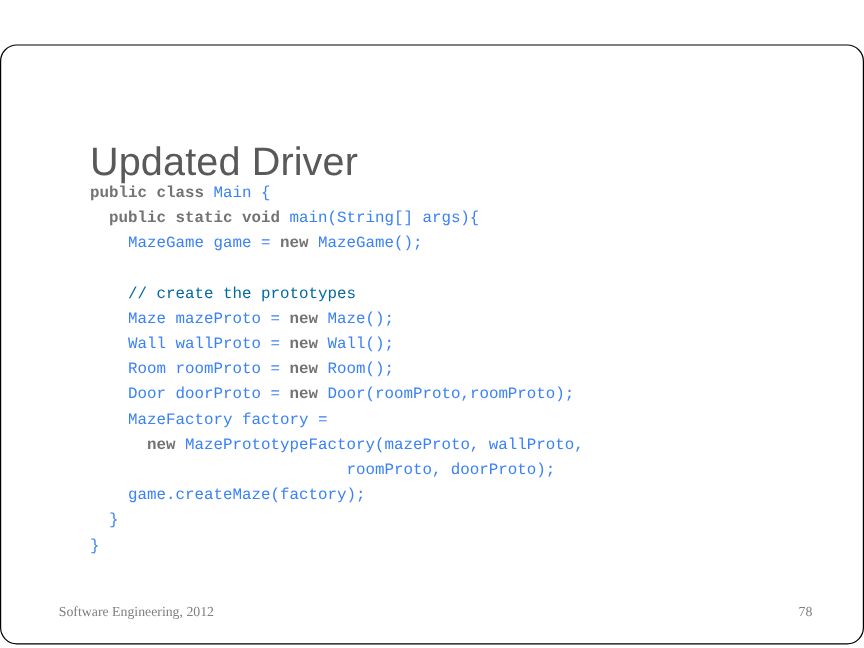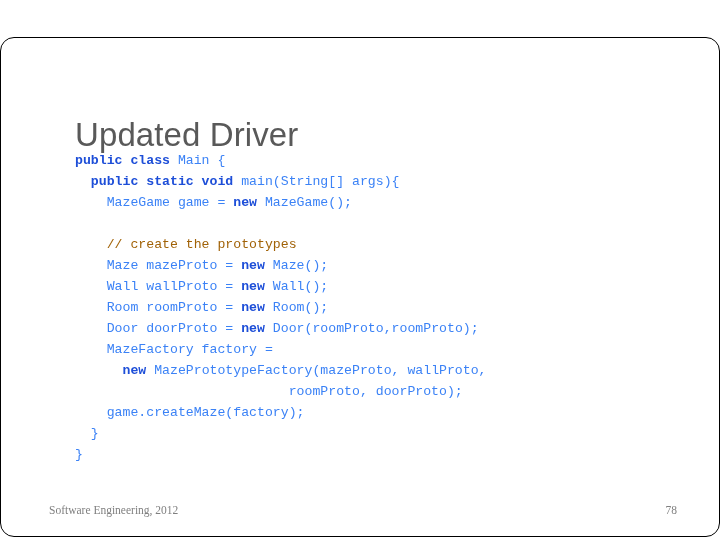"public class" .tok-kw { color: #1d4ed8 -> #737373 }
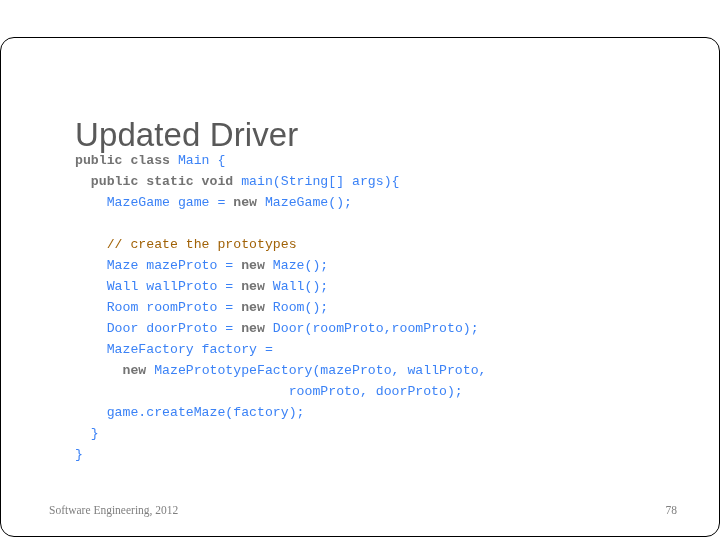"// create the prototypes" .tok-cmt { color: #a16207 -> #0369a1 }
